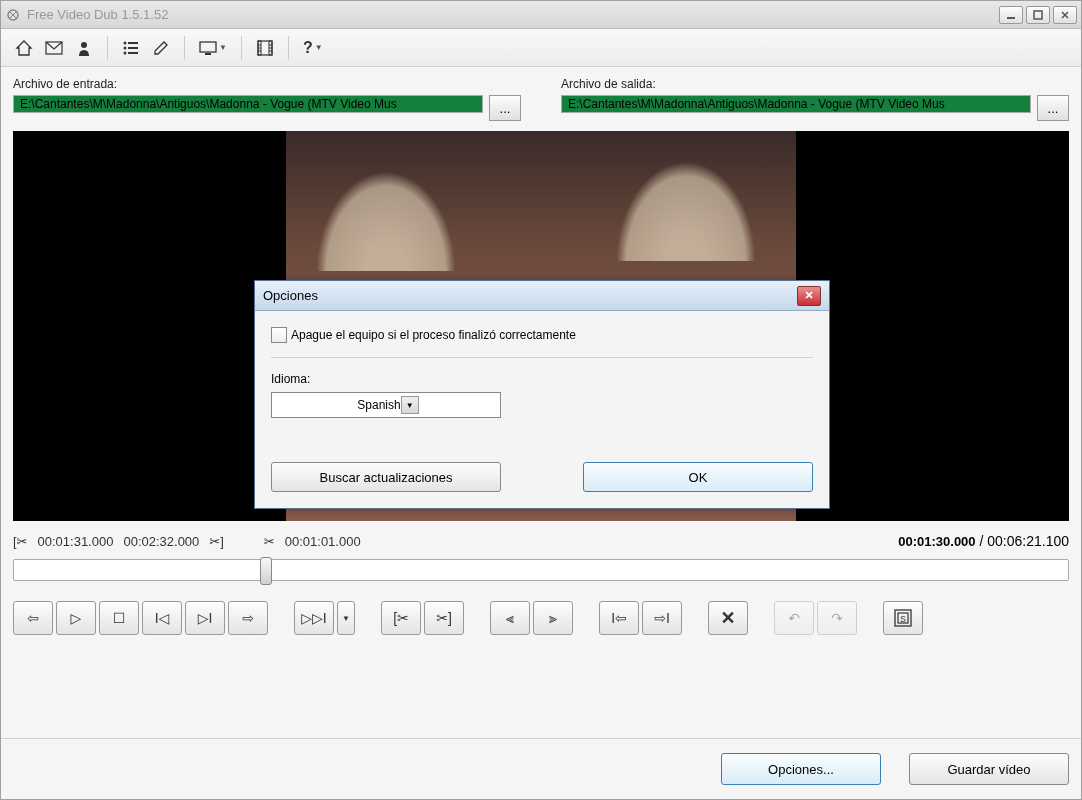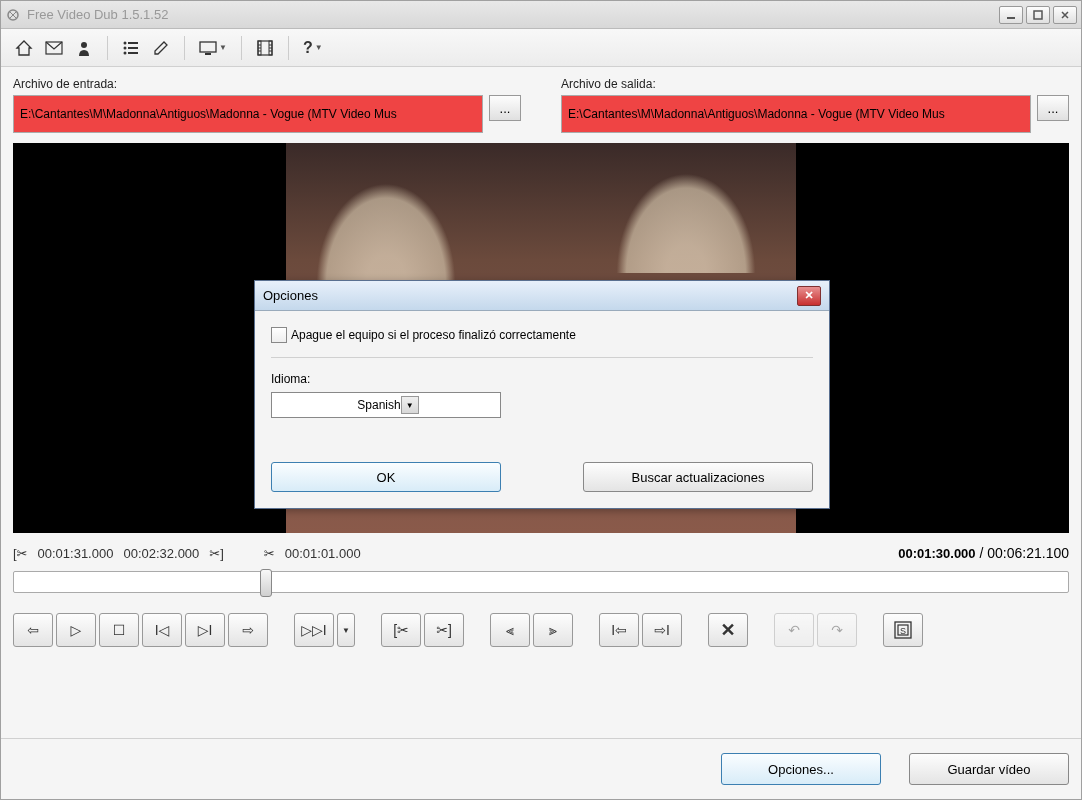"E:\Cantantes\M\Madonna\Antiguos\Madonna" .file-input { background: #ef4444 -> #15803d; height: 38px -> 18px }
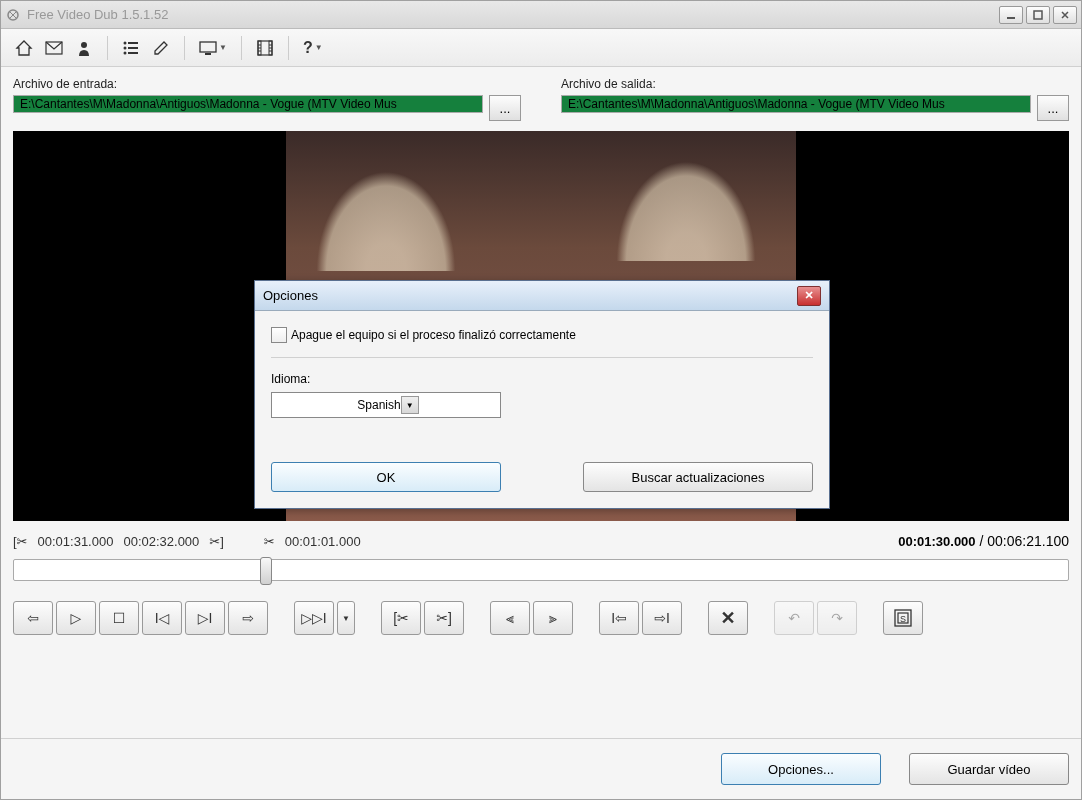"OK" button.dialog-btn { order: before "Buscar actualizaciones" -> after "Buscar actualizaciones" }
